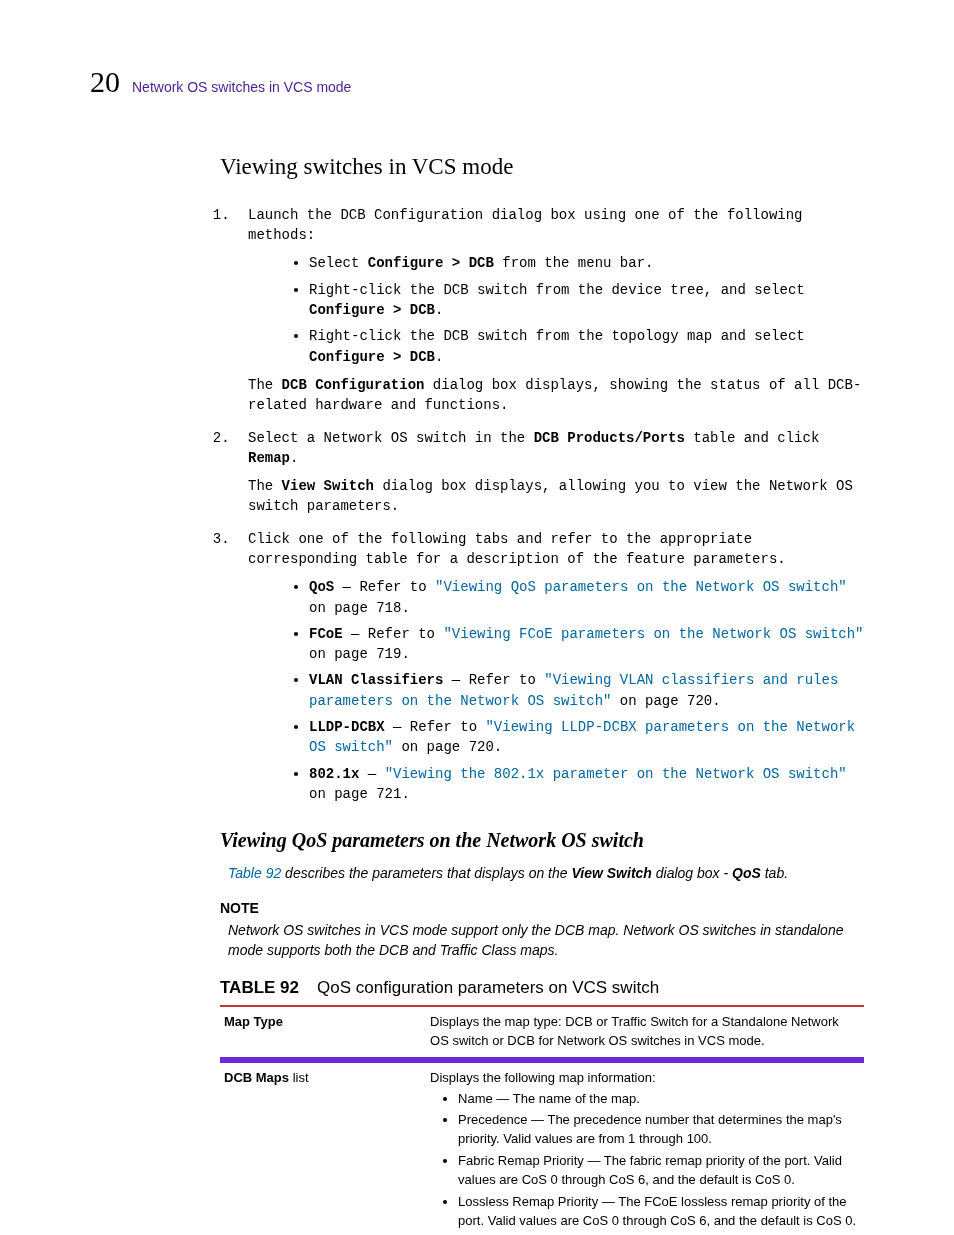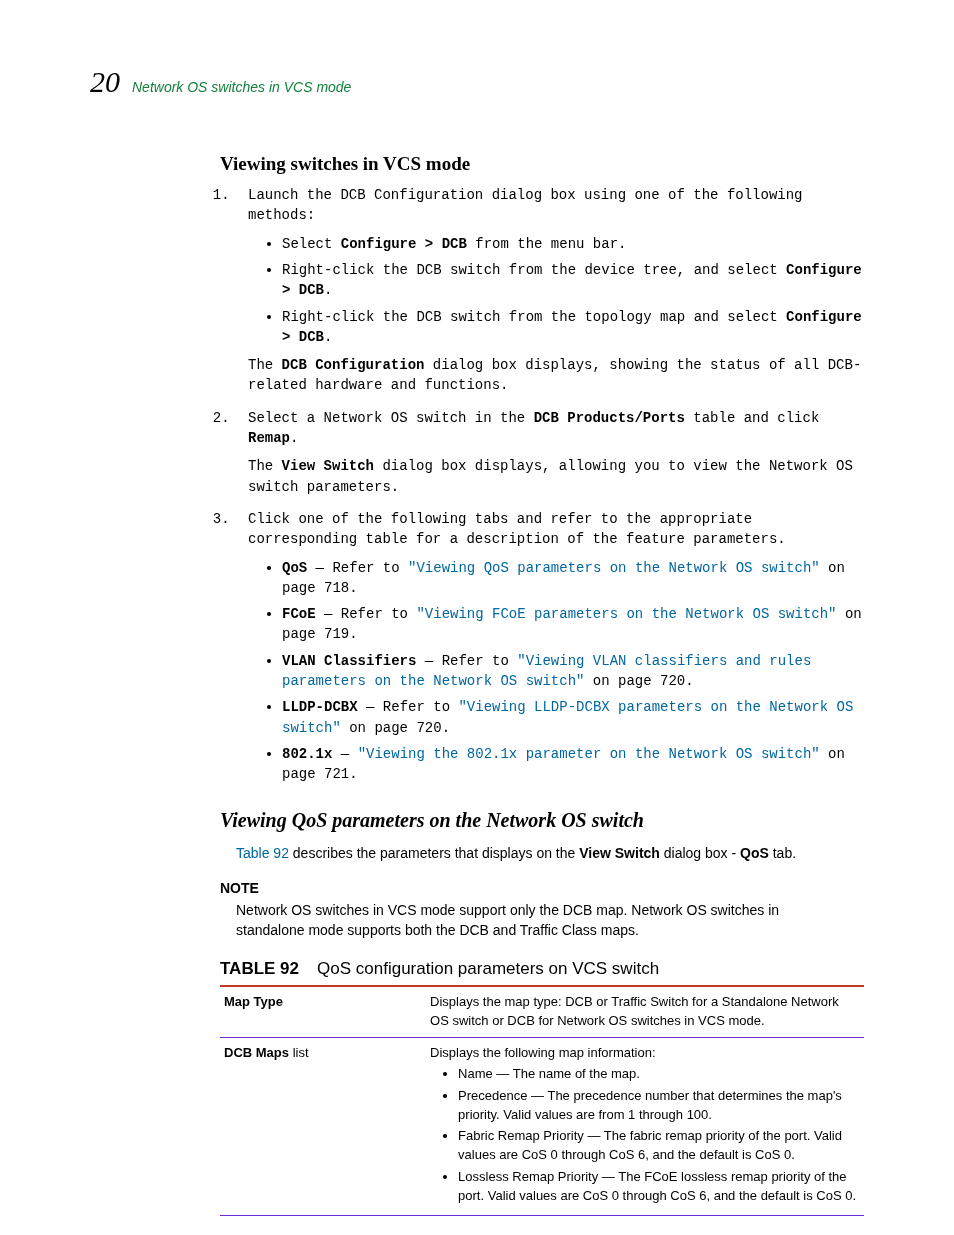"20" .page-header { font-style: italic -> none }
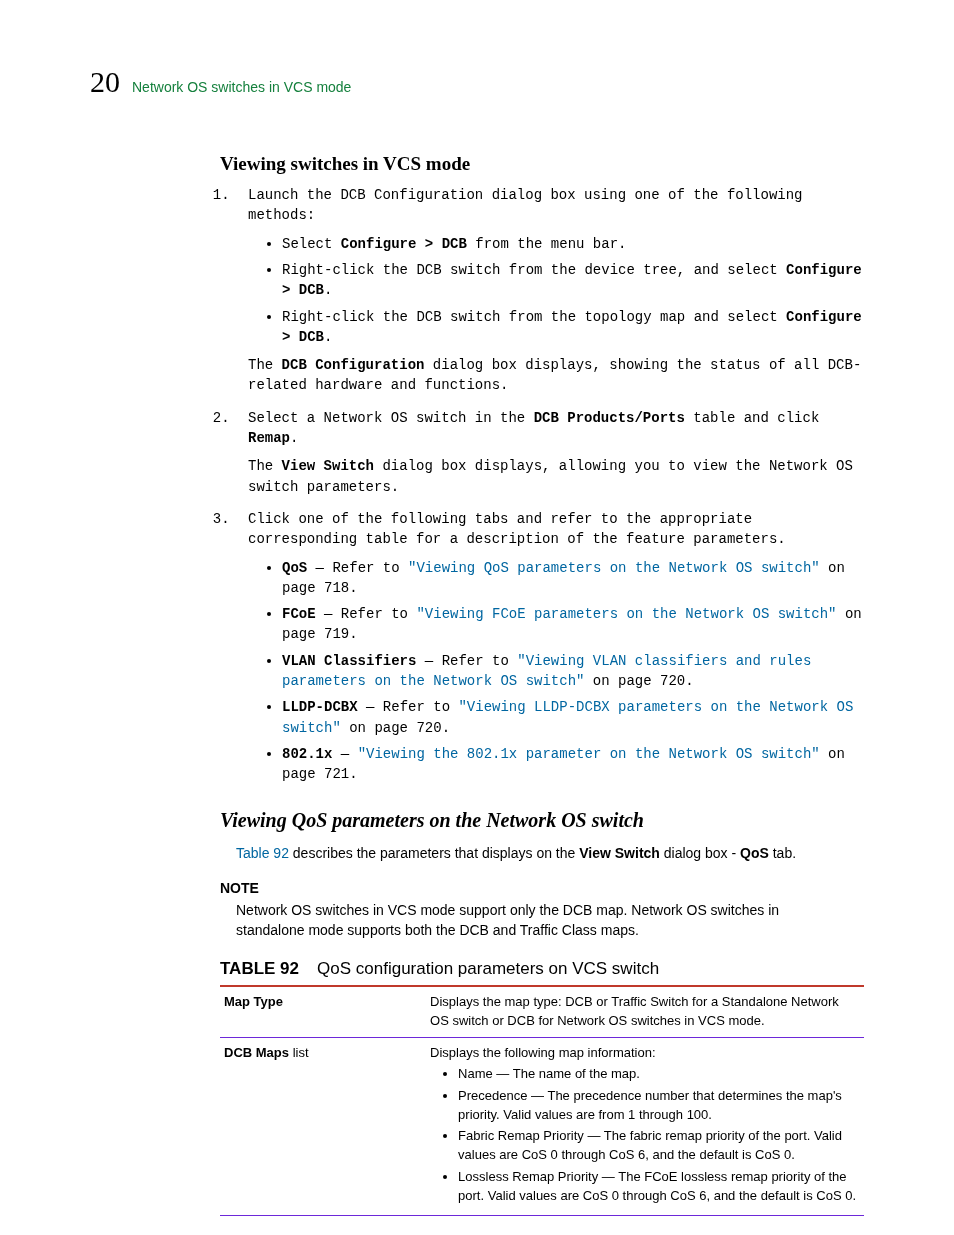"Network OS switches in VCS mode" .chapter-title { color: #15803d -> #4c1d95 }
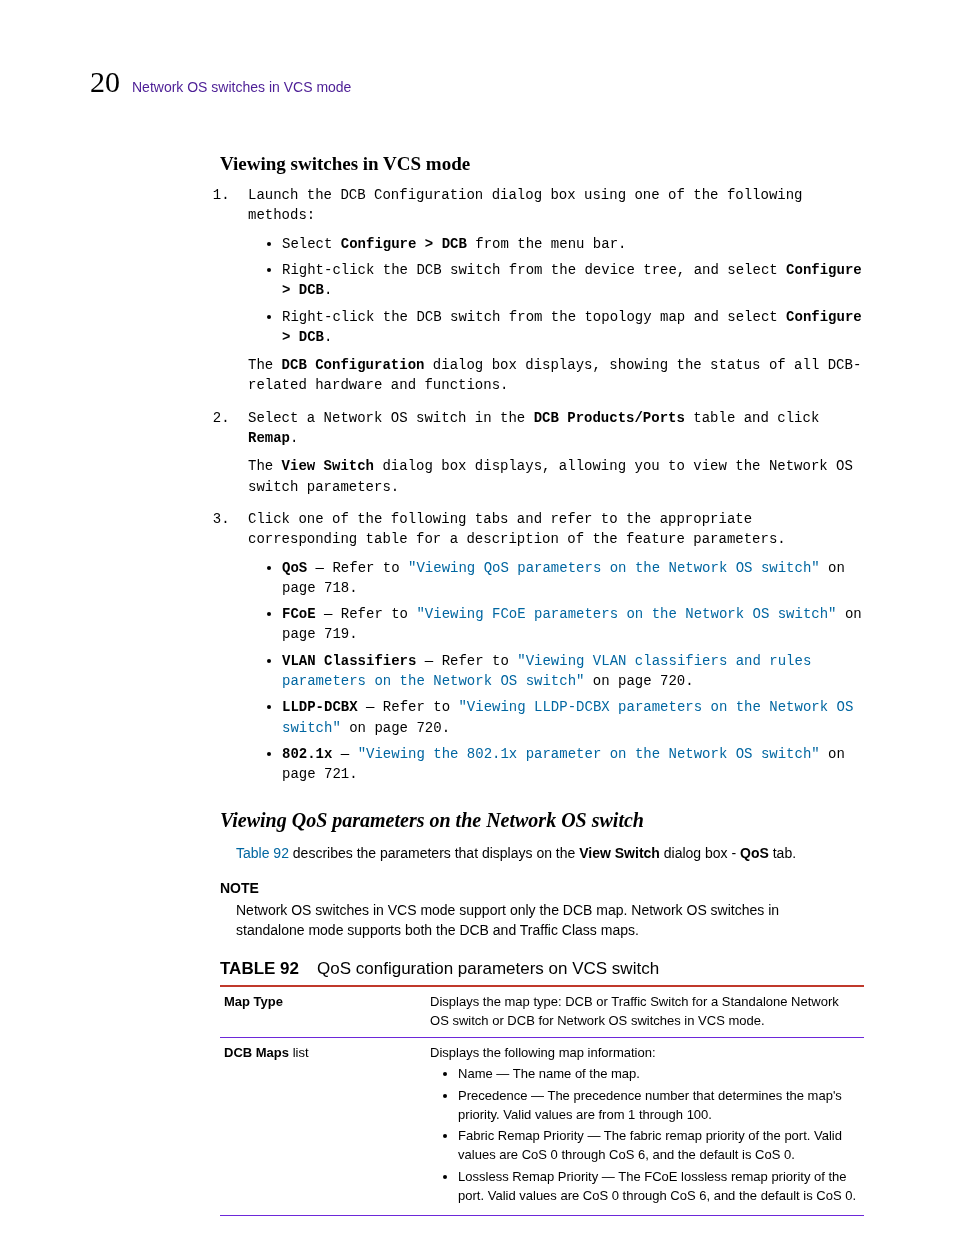"Viewing switches in VCS mode" h1.section-title { font-size: 19px -> 23px; font-weight: bold -> normal; margin: 0 0 8px 0 -> 0 0 22px 0 }
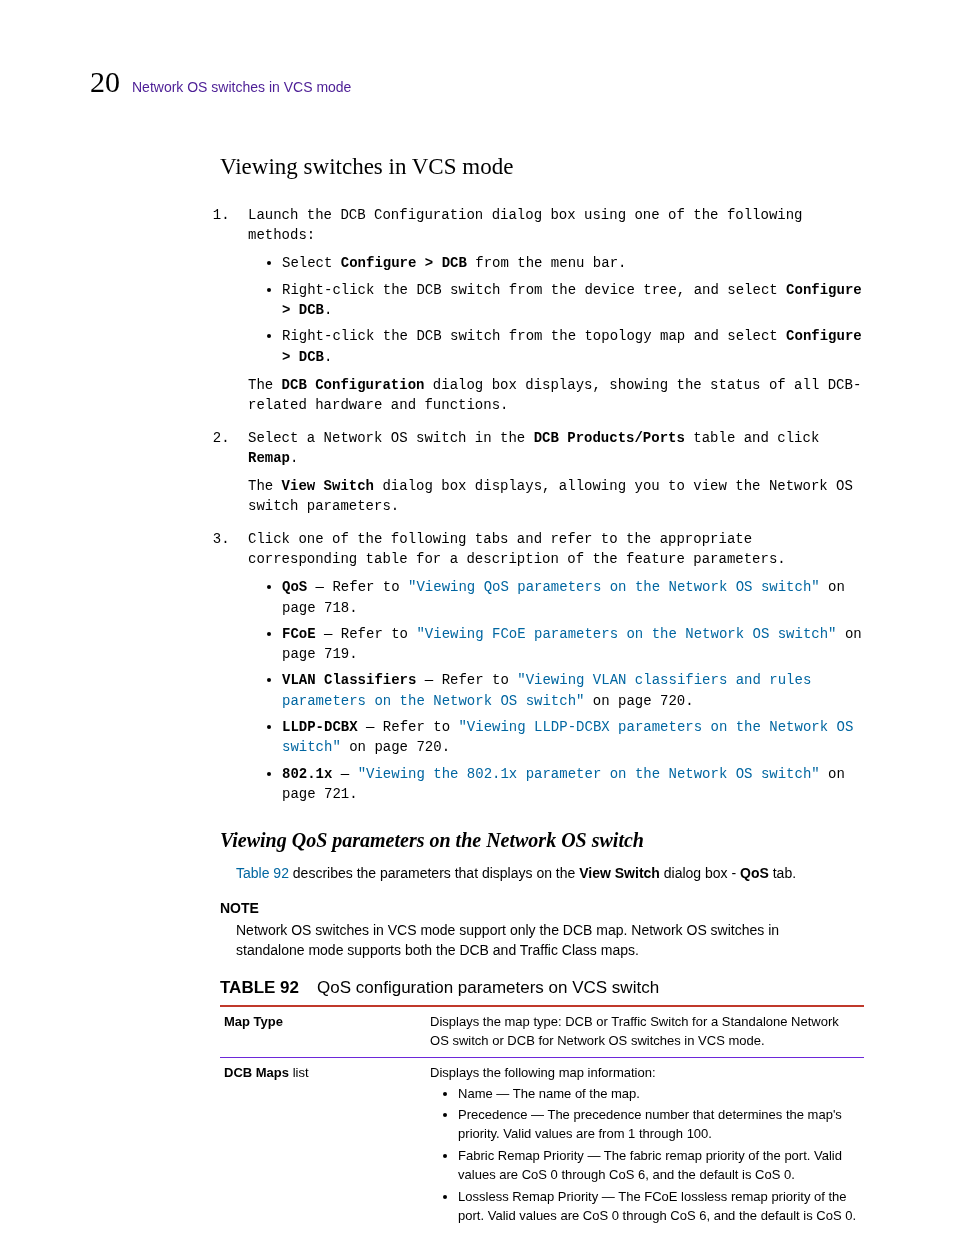"Select Configure > DCB from" ul.bullets > li { margin-left: none -> 27px }
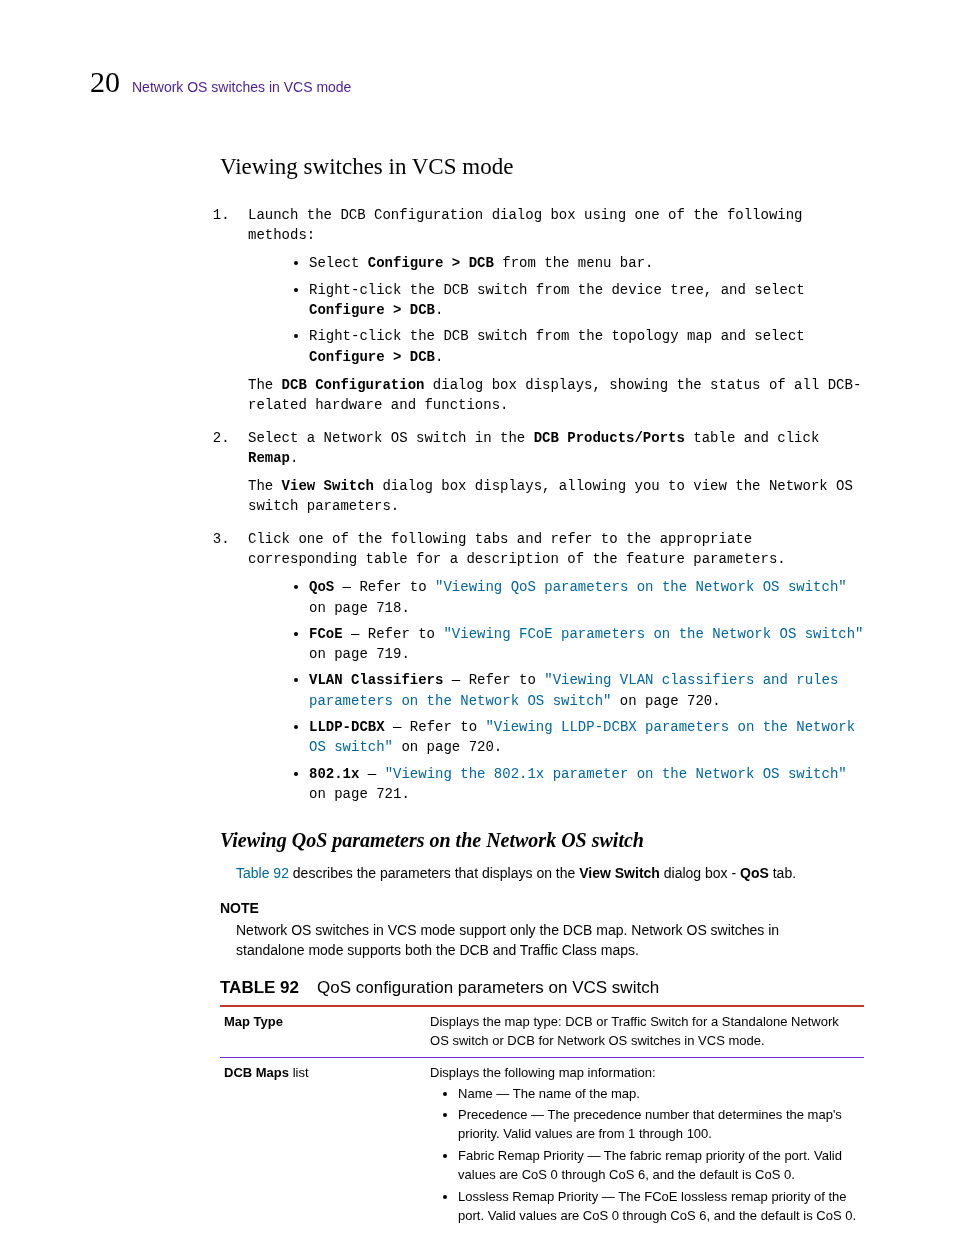"Table 92 describes the parameters" .para { font-style: none -> italic; margin: 8px 16px -> 8px 8px }
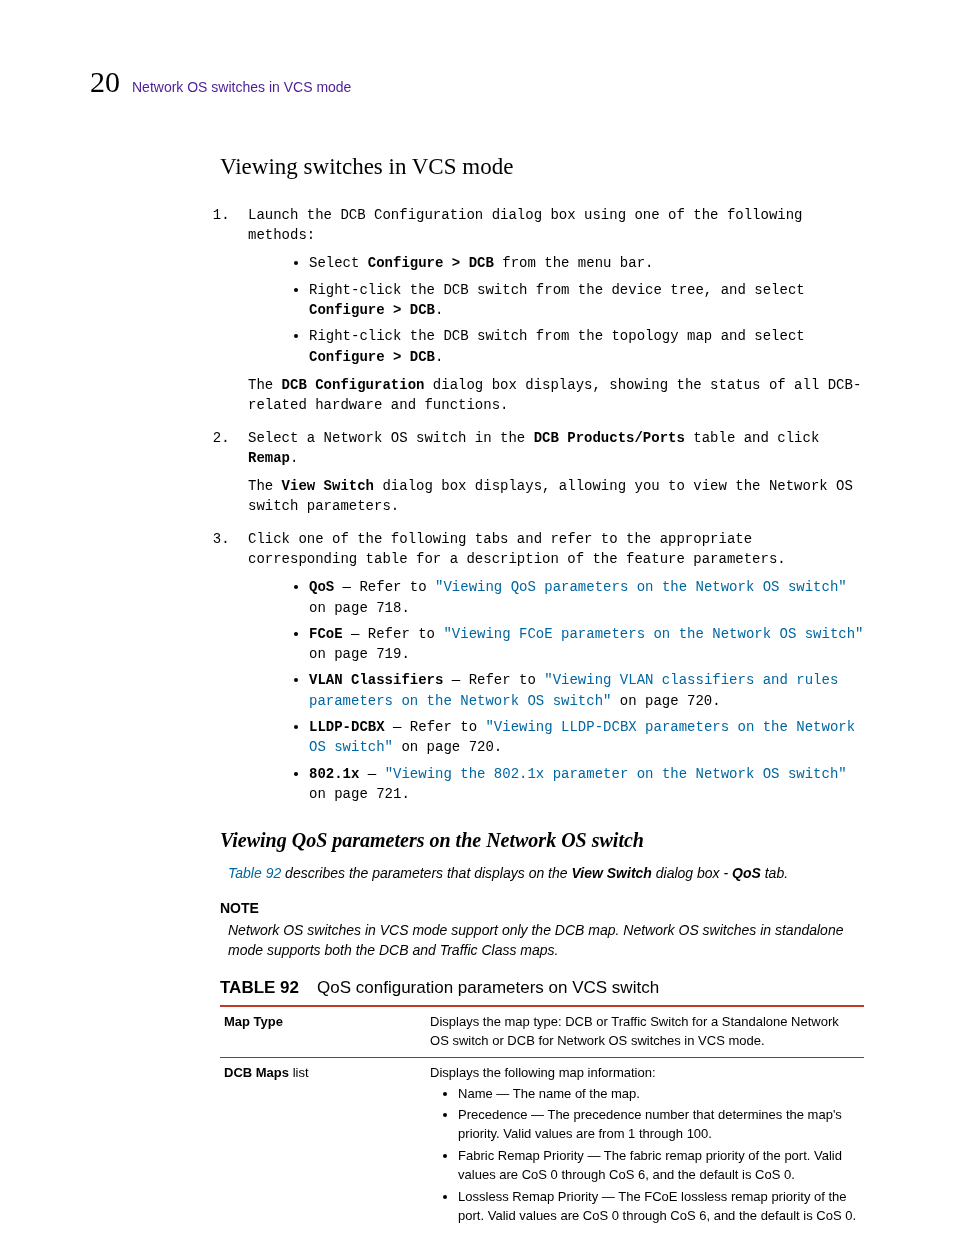"Map Type" table.params tr { border-bottom: 1px solid #6d28d9 -> 6px solid #6d28d9 }
